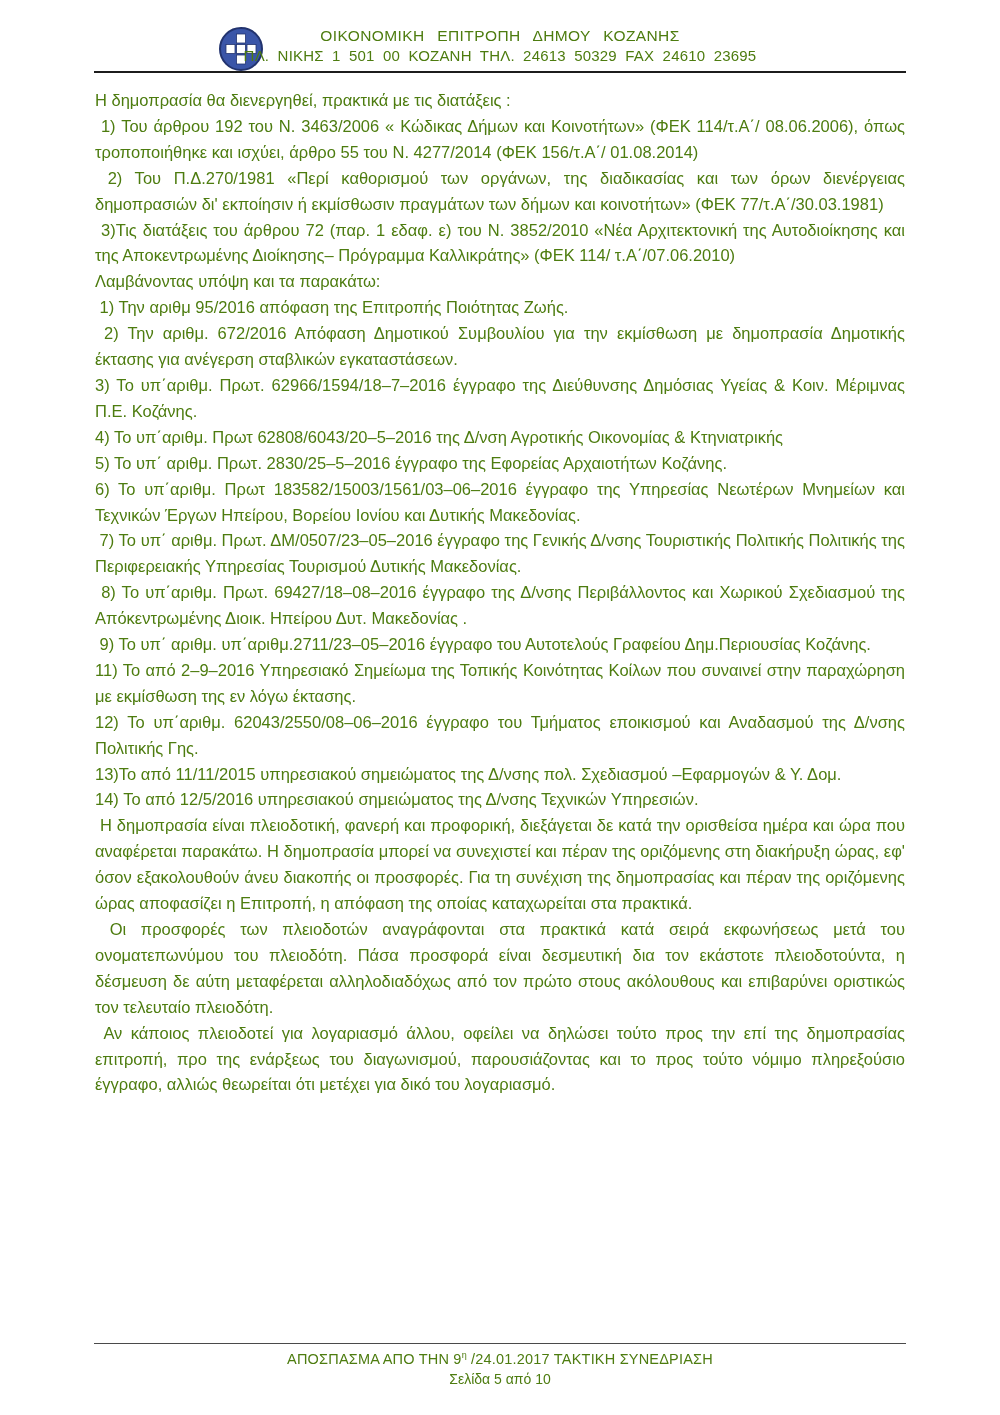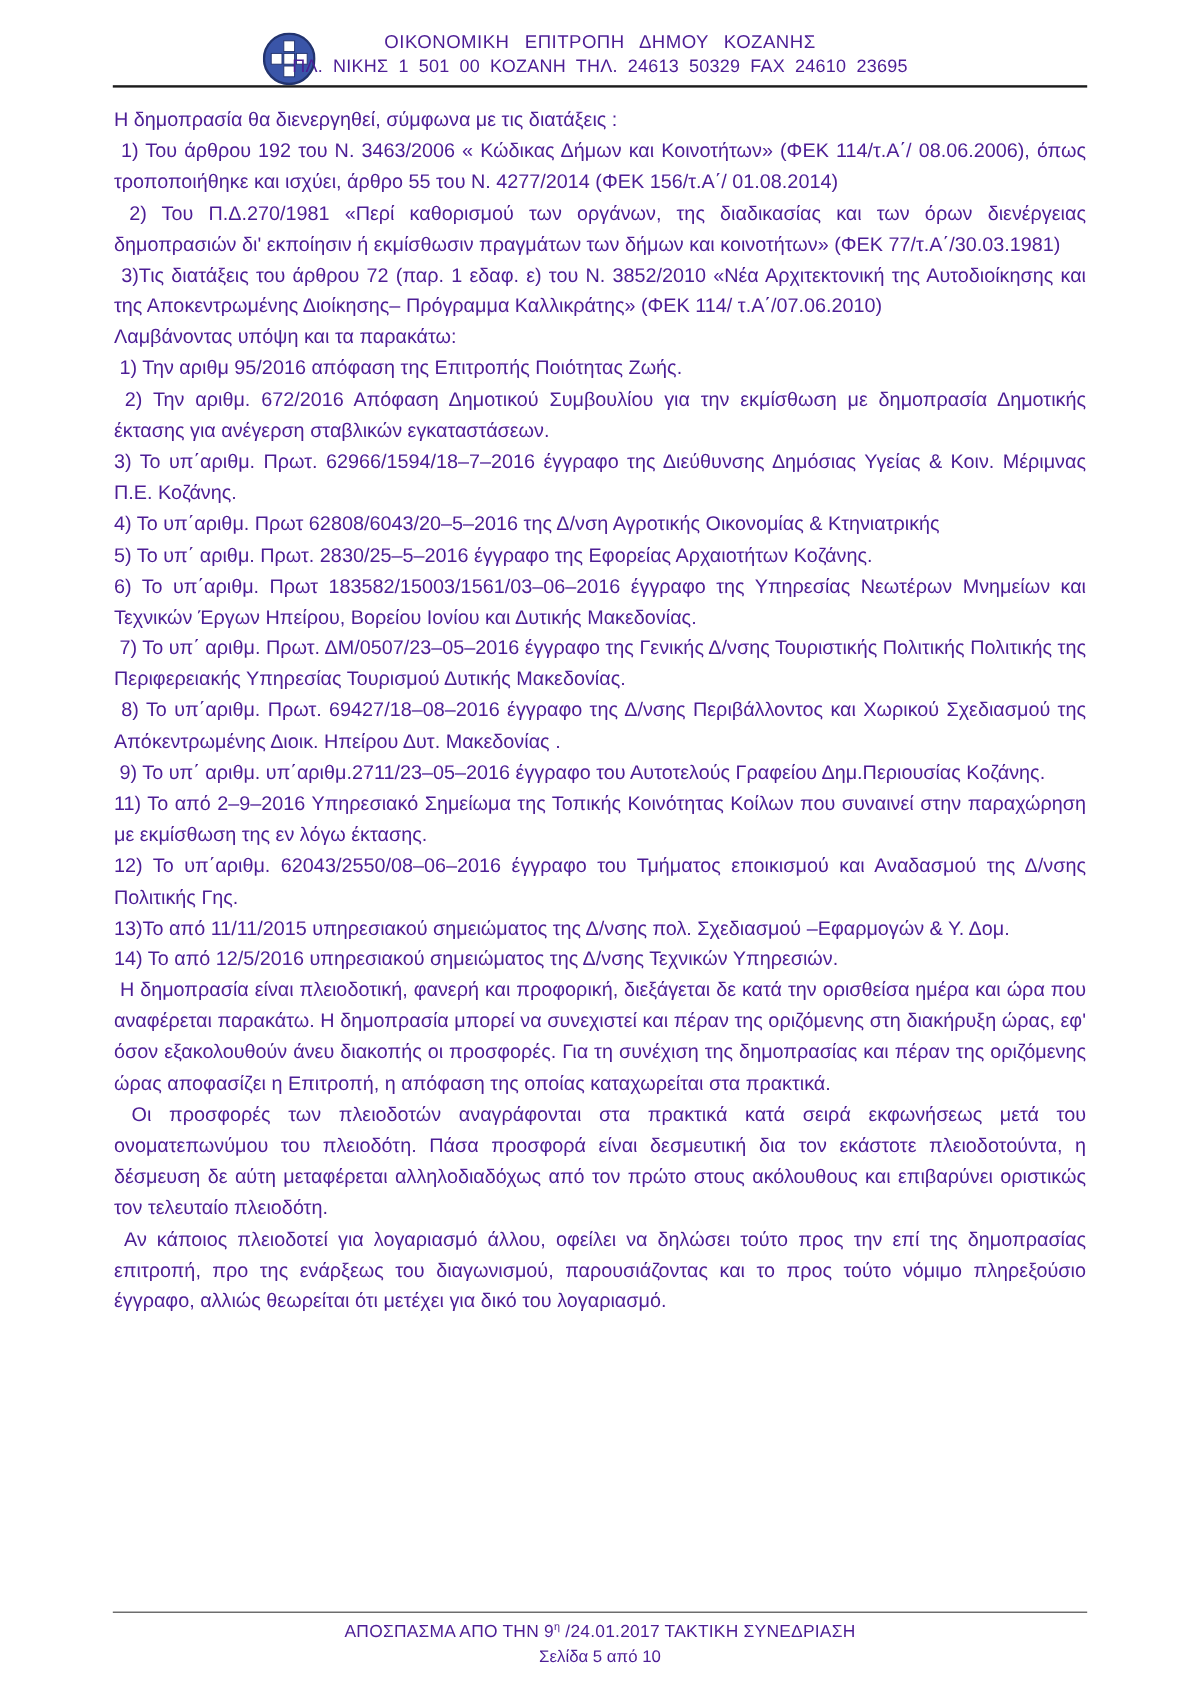"ΟΙΚΟΝΟΜΙΚΗ ΕΠΙΤΡΟΠΗ ΔΗΜΟΥ ΚΟΖΑΝΗΣ" .page { color: #4c1d95 -> #4d7c0f }
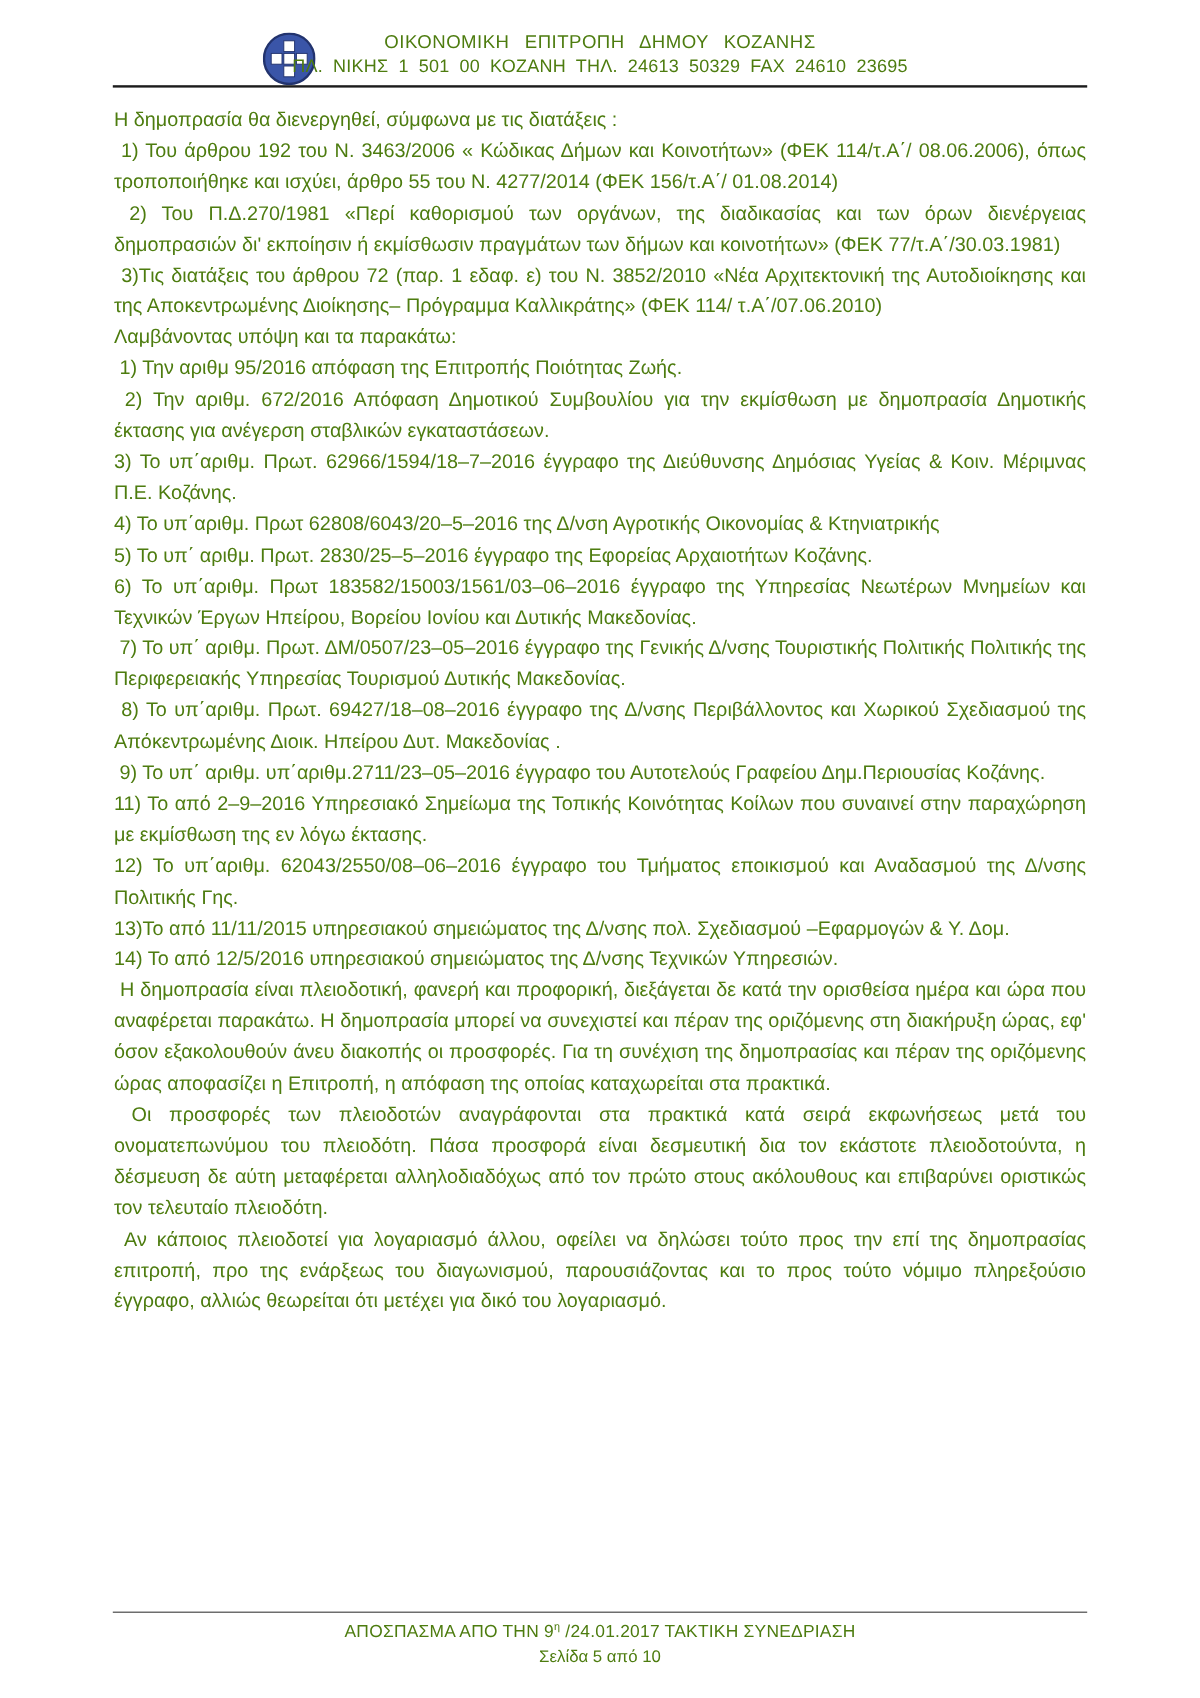"Η δημοπρασία θα διενεργηθεί, σύμφωνα" p { text: σύμφωνα -> πρακτικά }
